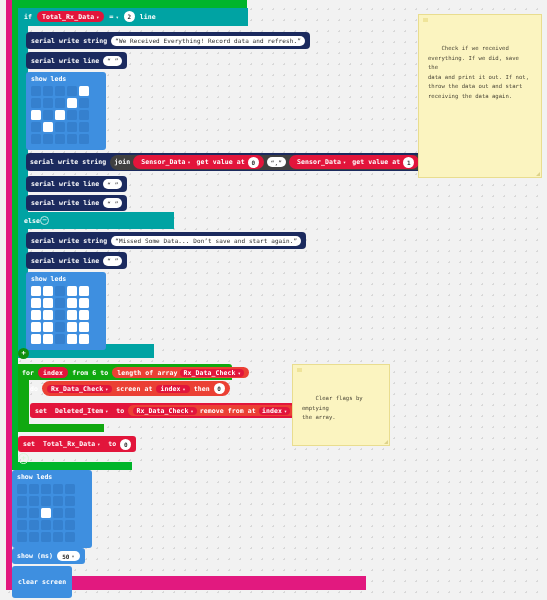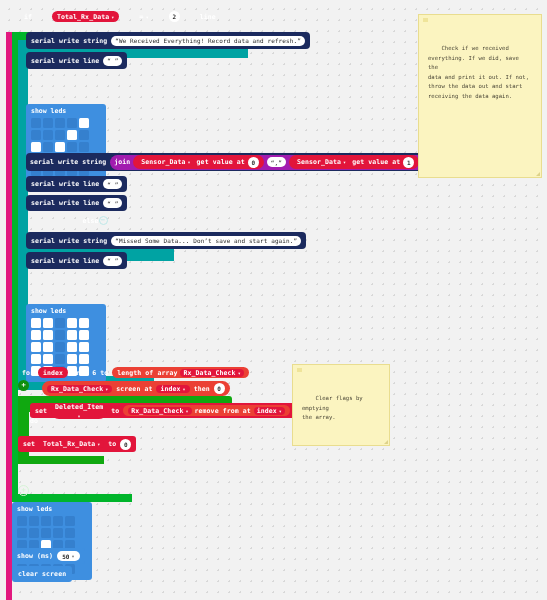"if" div.blk { gap: 20px -> 5px }
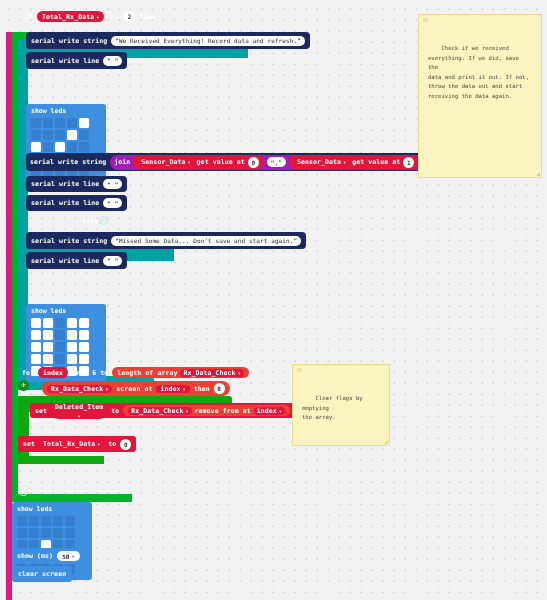"show leds" .abs { margin-top: 32px -> none }
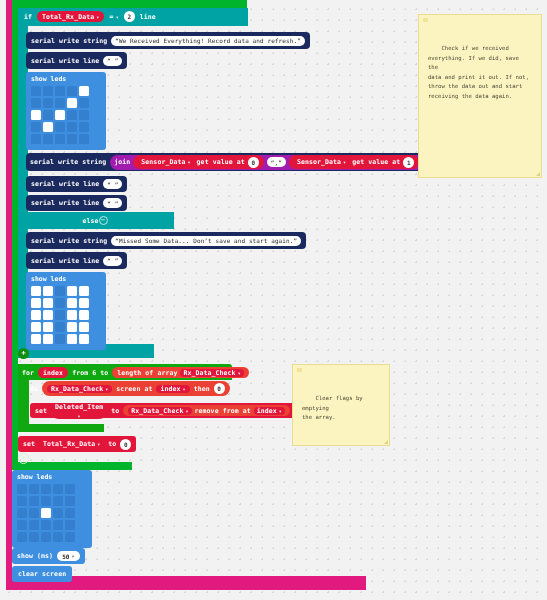"join" .gold { background: #a21caf -> #404040 }
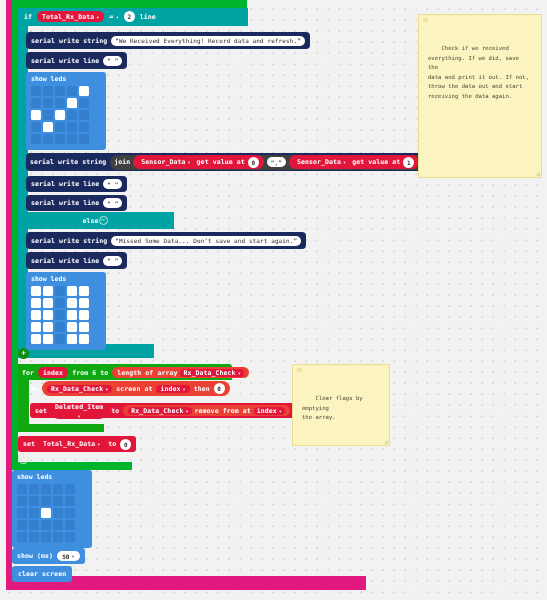"else" div.blk { justify-content: center -> flex-start }
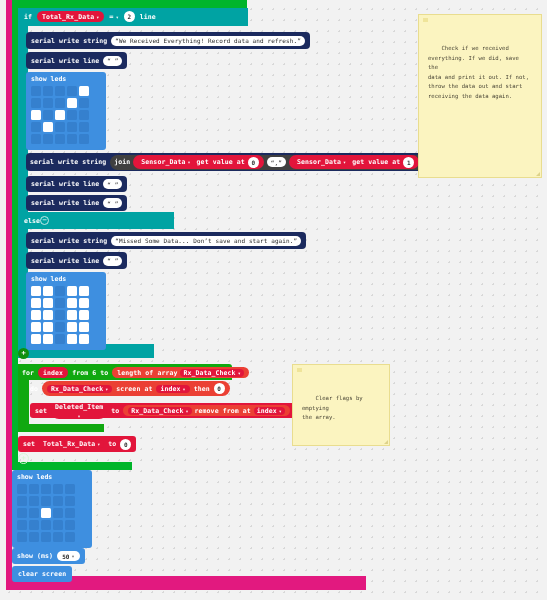"Deleted_Item" span.pill { flex-direction: column -> none }
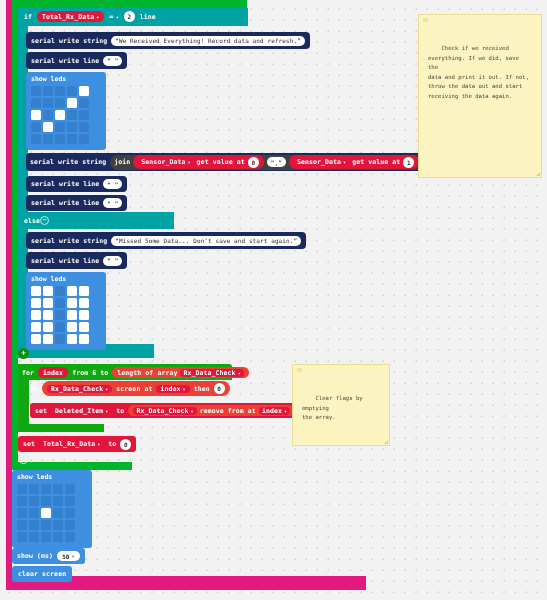"clear screen" div.blk { height: 16px -> 32px }
